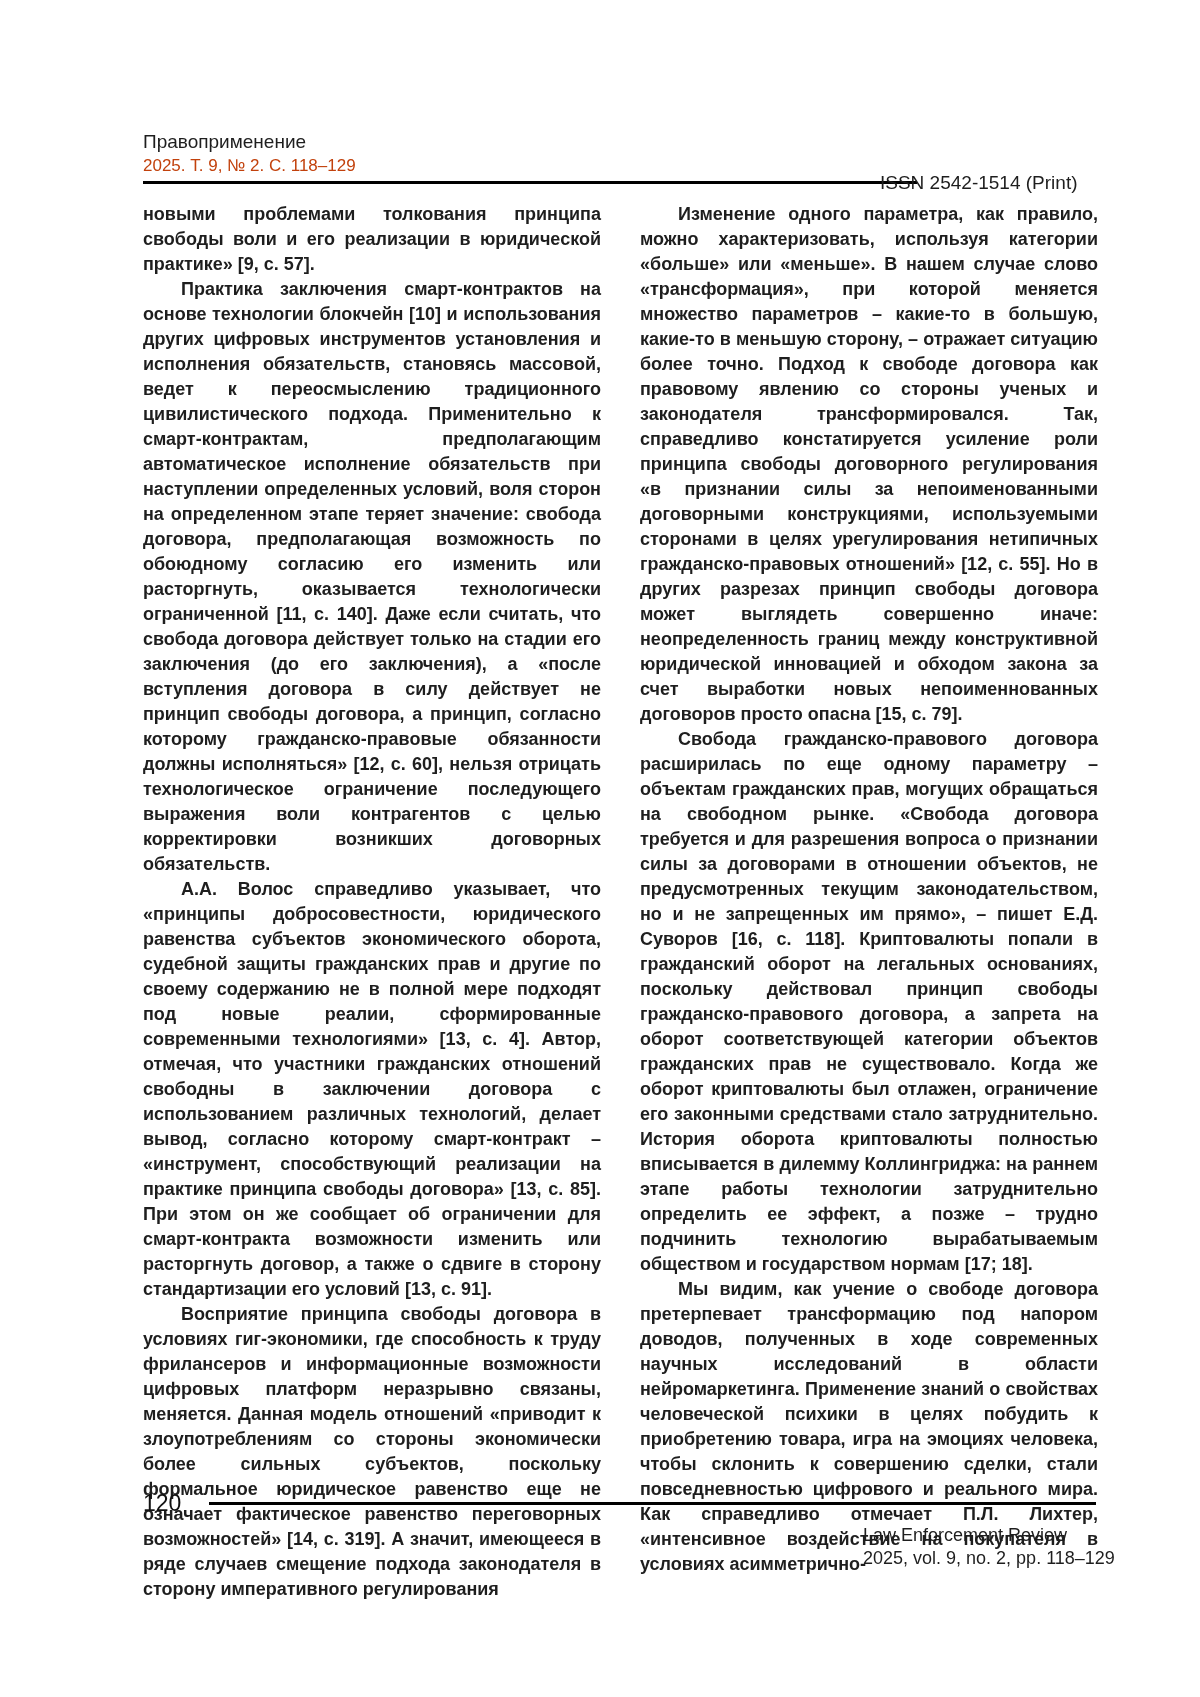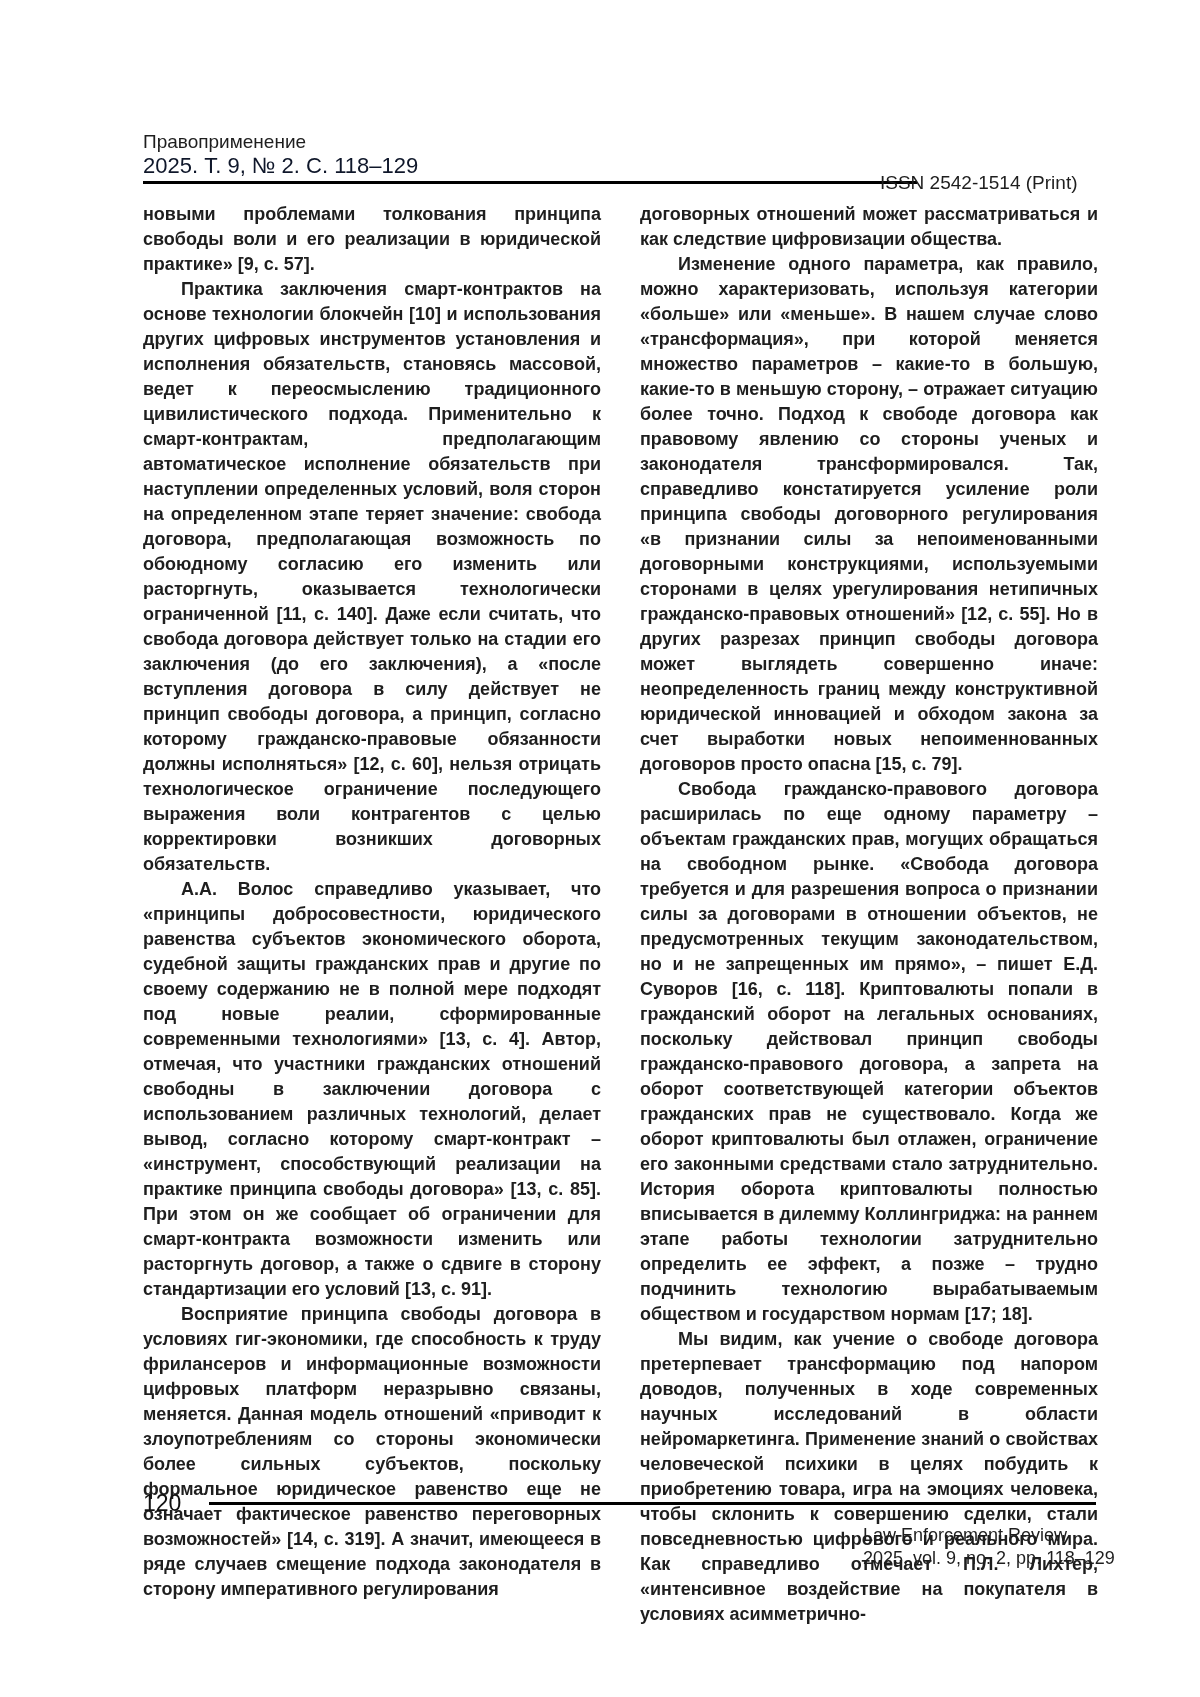"2025. Т. 9, № 2." .hdr-issue { color: #0f172a -> #c2410c; font-size: 22px -> 17px }
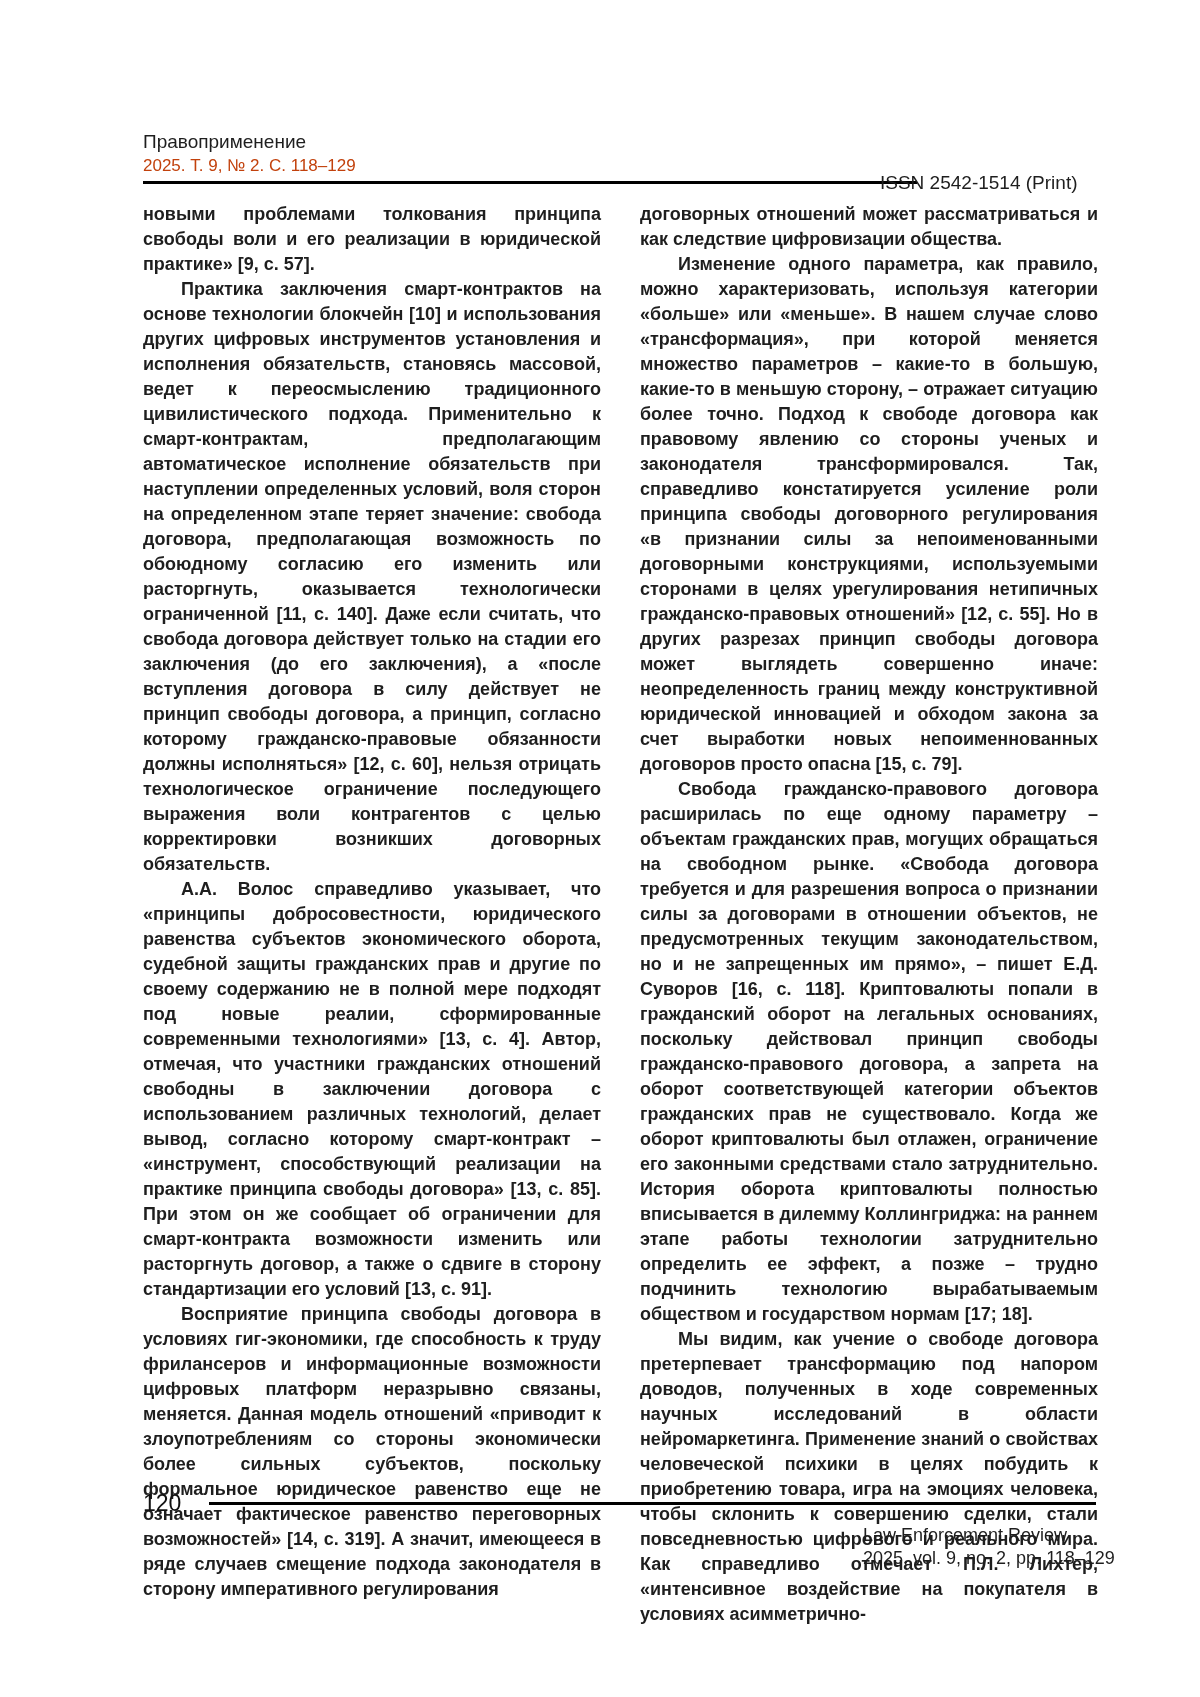"договорных отношений может" p.para { html: <p>договорных отношений может рассматриваться и как следствие цифровизации общества.</p> -> none }
